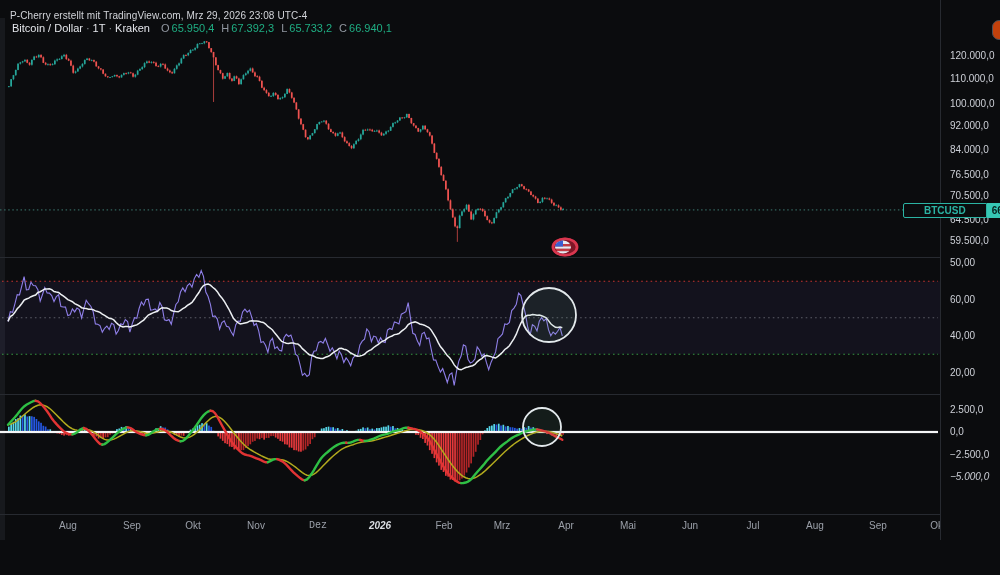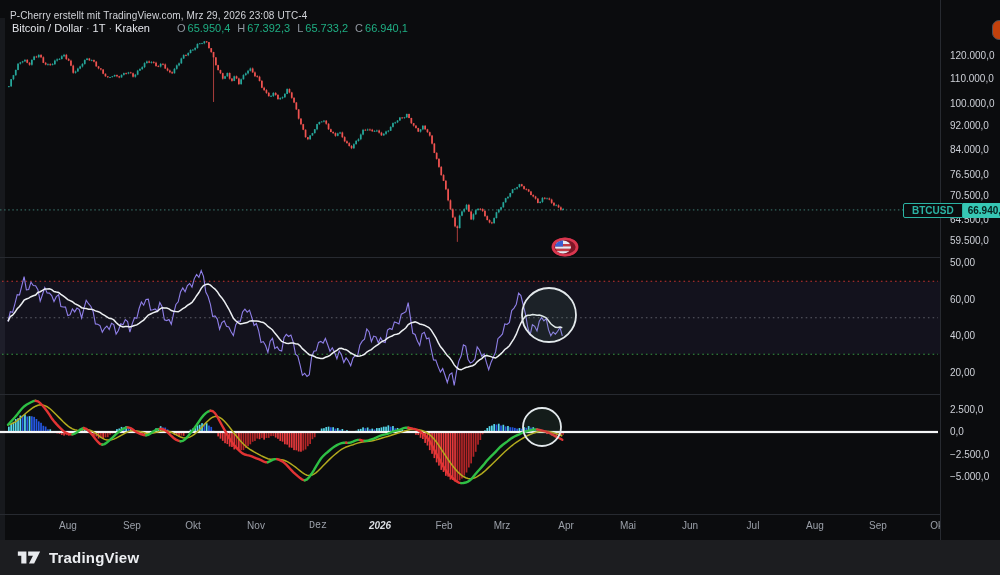"O 65.950,4 H 67.392,3 L" .ohlc { margin-left: 20px -> 4px }
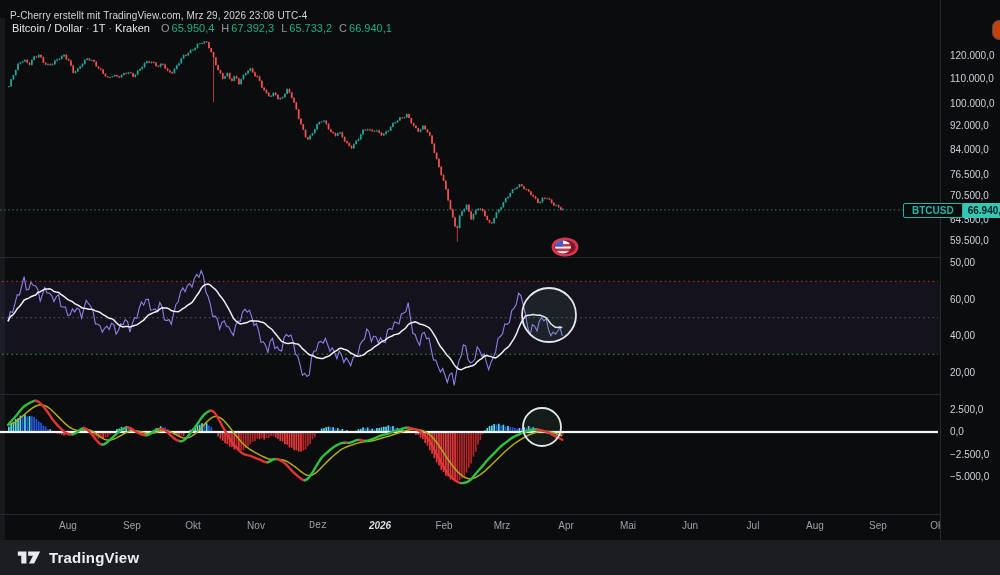"BTCUSD" .price-tag .sym { padding: 0 8px -> 0 20px }
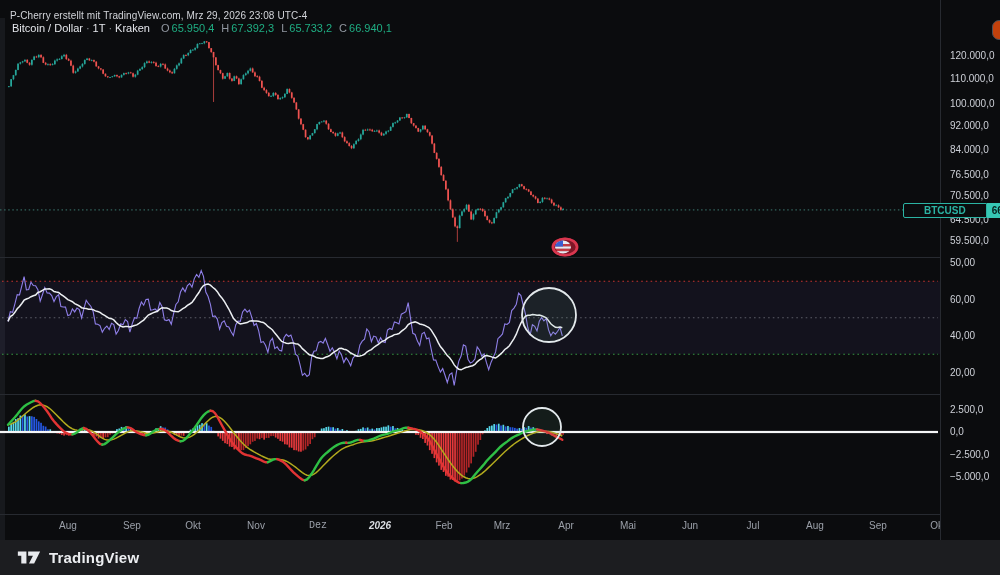"−5.000,0" div.axis-label { font-style: none -> italic }
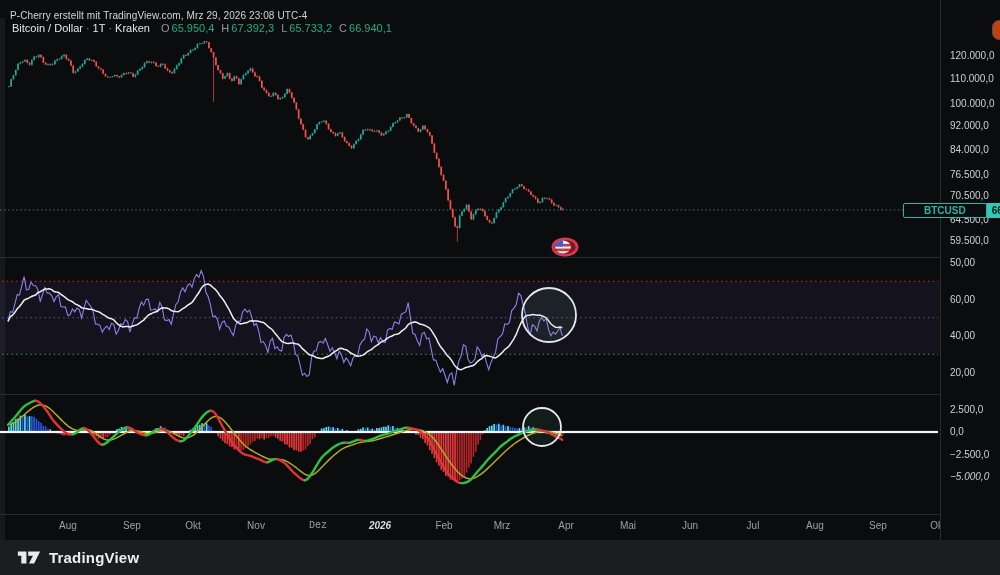"TradingView" div.footer { html: <div> <span> <svg> <polygon></polygon> <polygon></polygon> </svg> </span> <span>TradingView</span> </div> -> none }
